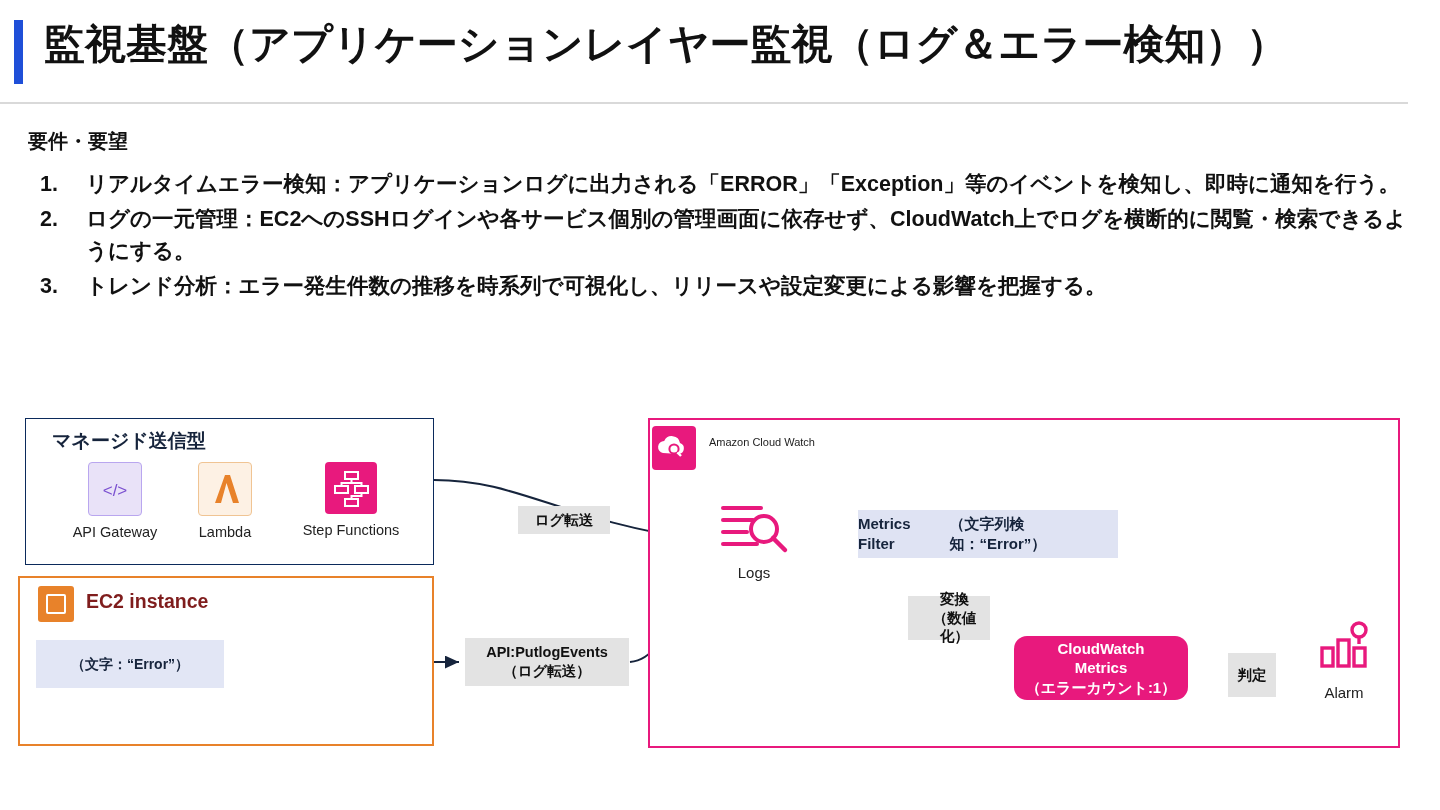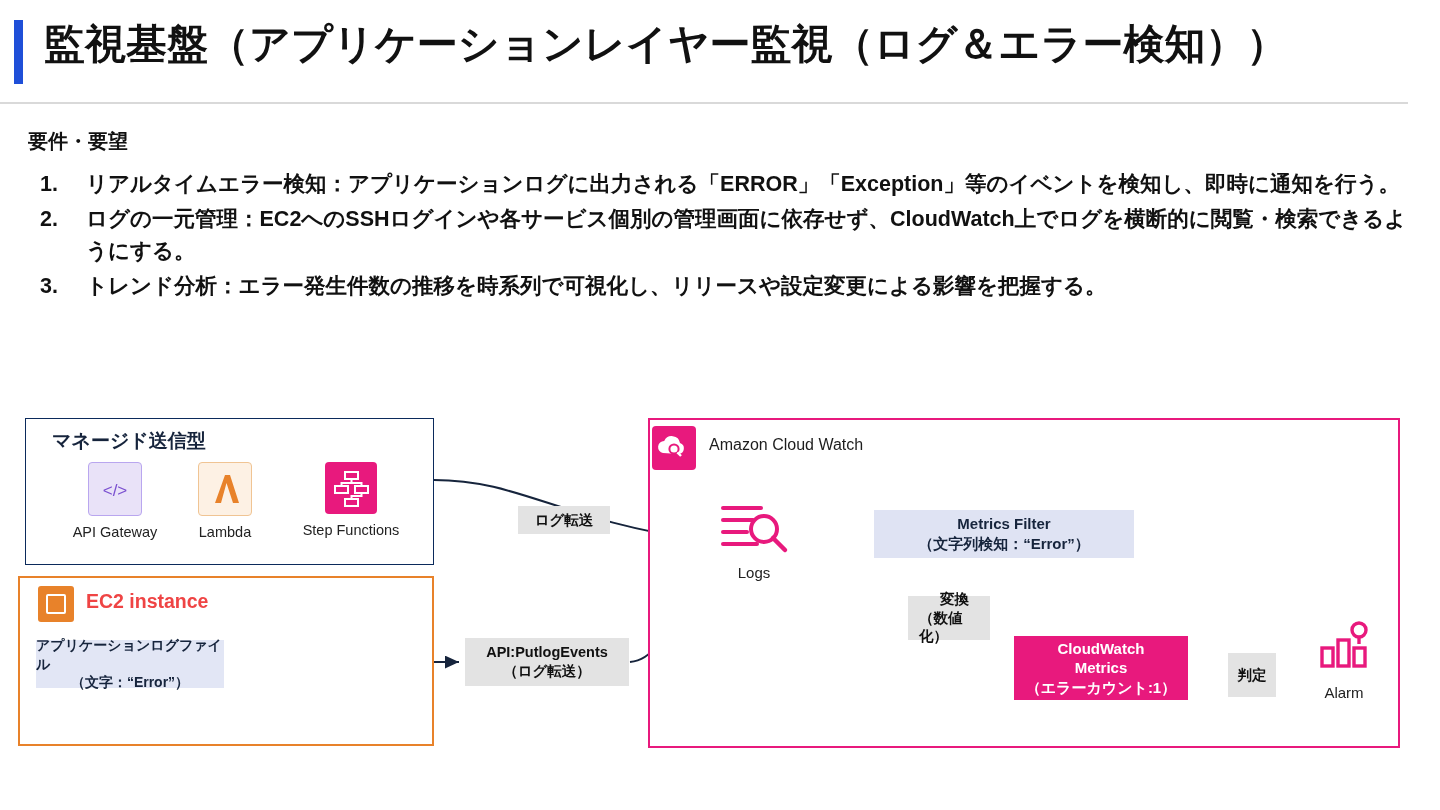"Amazon Cloud Watch" .cw-title { font-size: 16px -> 11px }
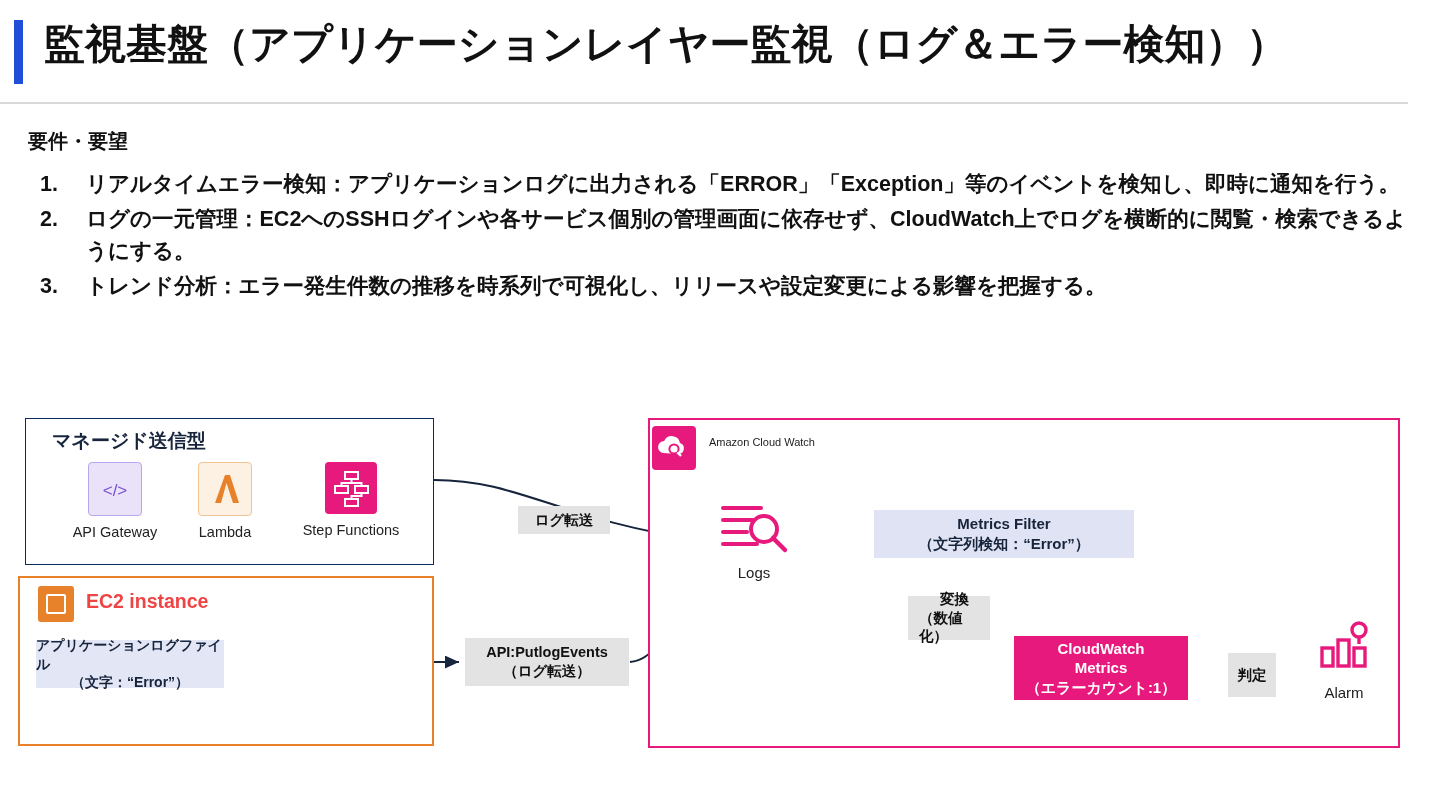"ログ転送" .tag { text-align: none -> center }
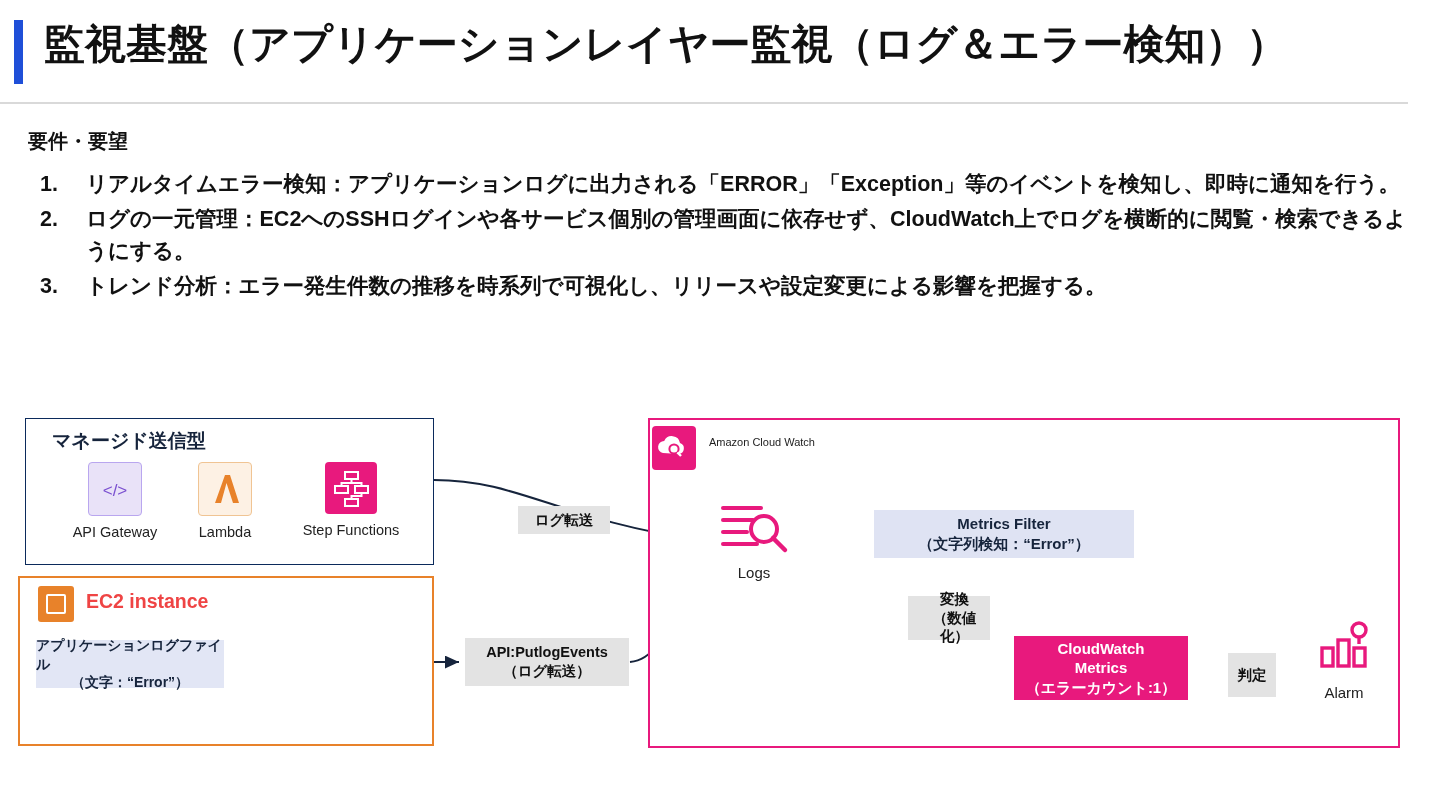"Metrics Filter" .metrics-filter { flex-direction: column -> row; margin-left: 16px -> none }
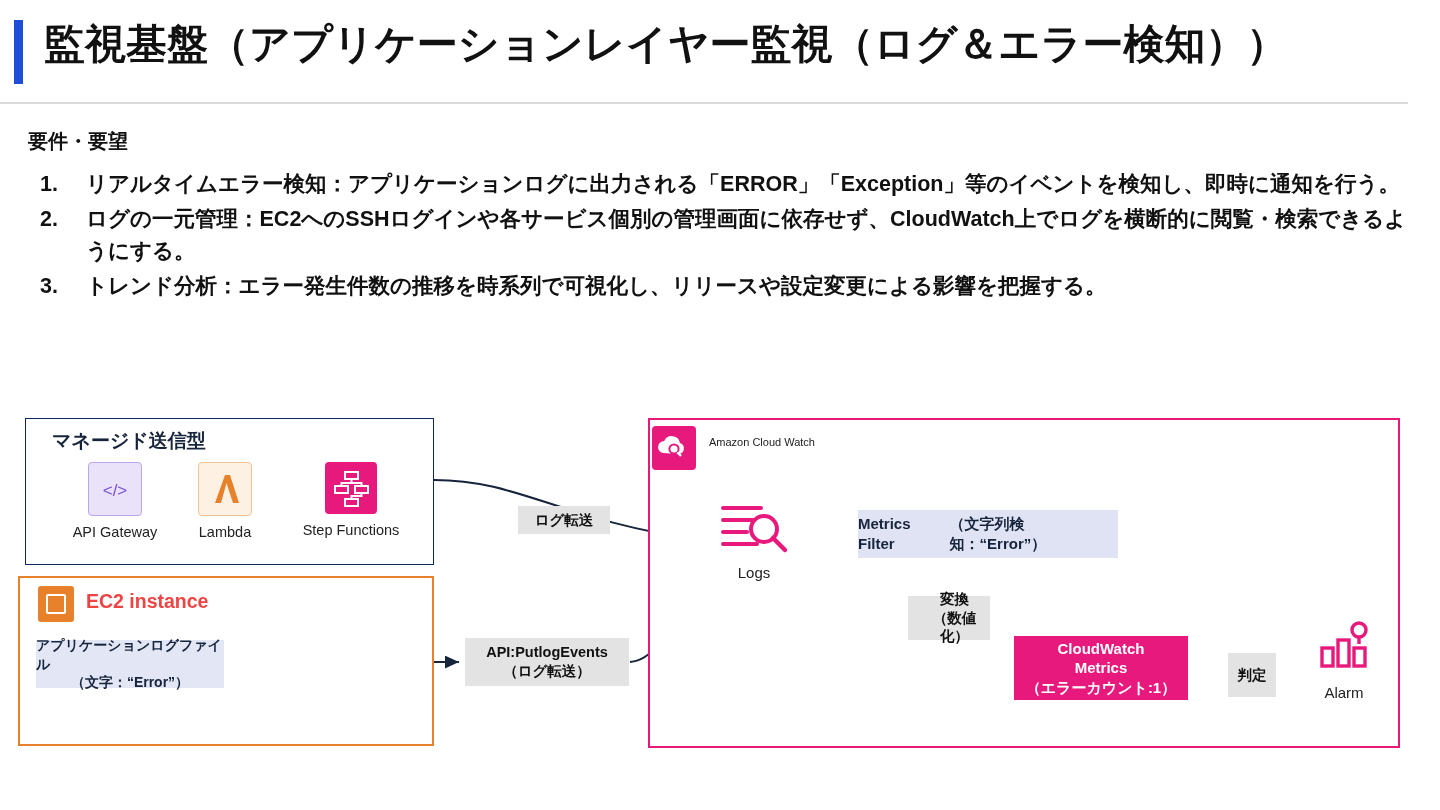"EC2 instance" .ec2-title { color: #ef4444 -> #7f1d1d }
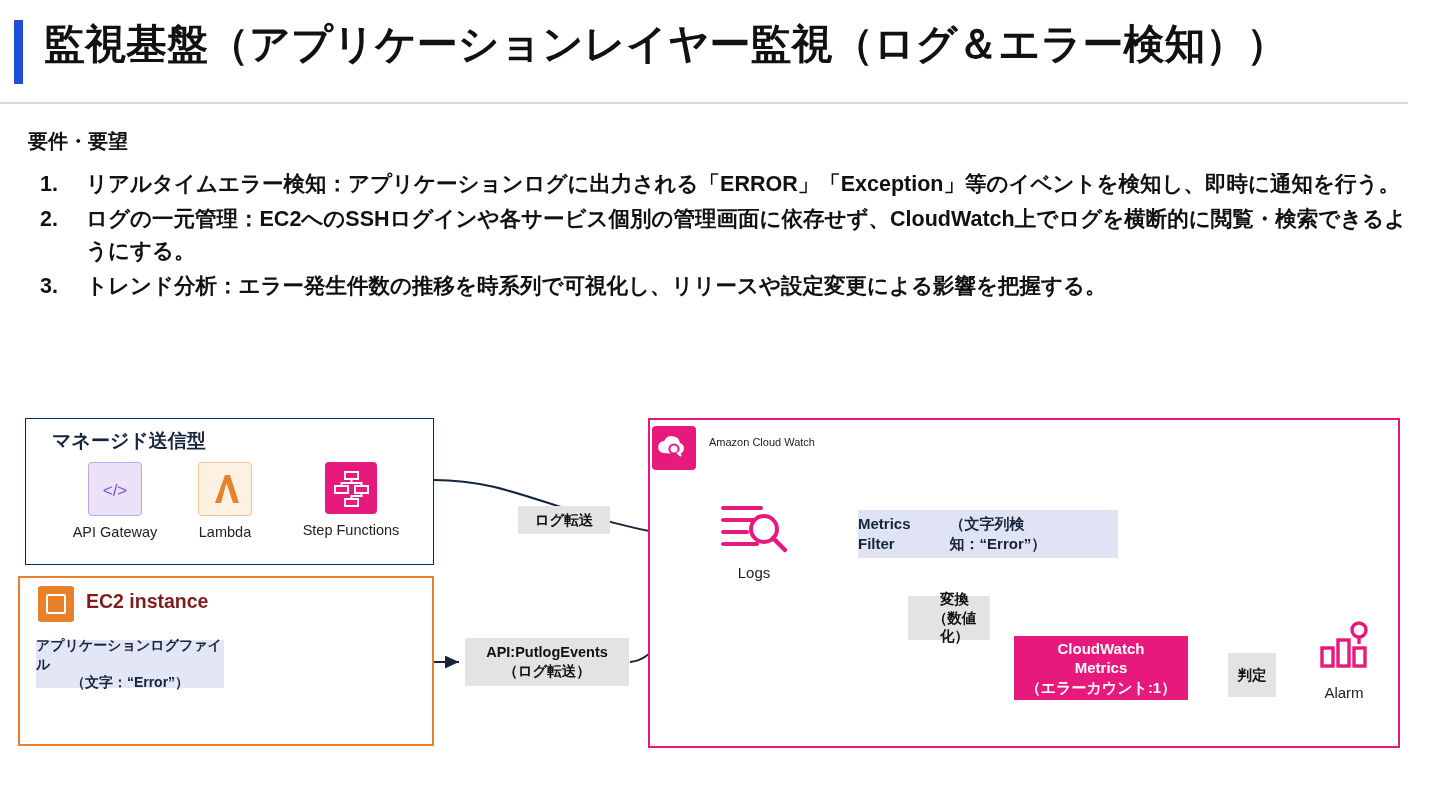"アプリケーションログファイル" span { html: <span>アプリケーションログファイル</span> -> none }
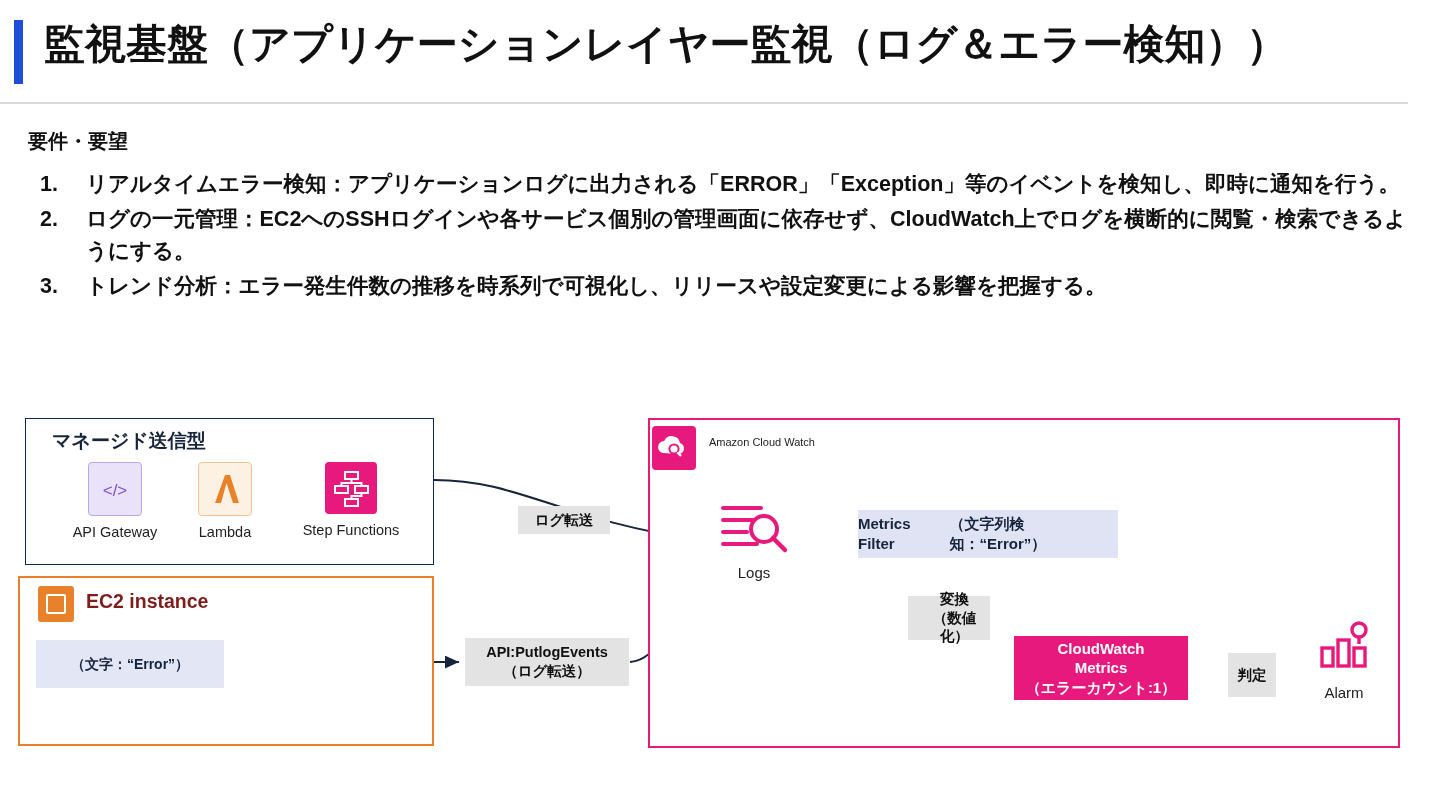"CloudWatch" .cw-metrics { border-radius: none -> 13px }
